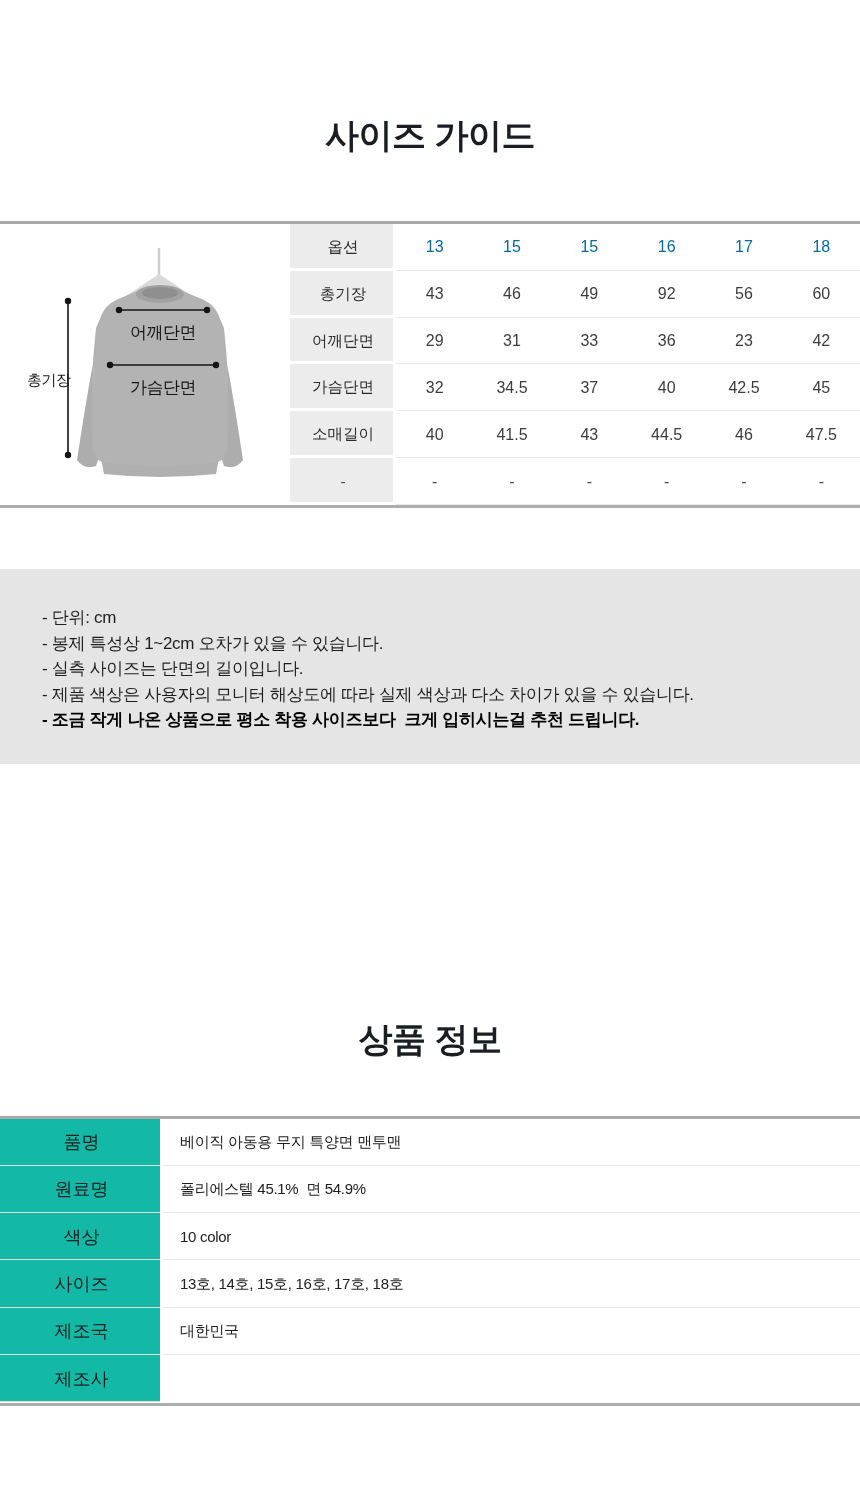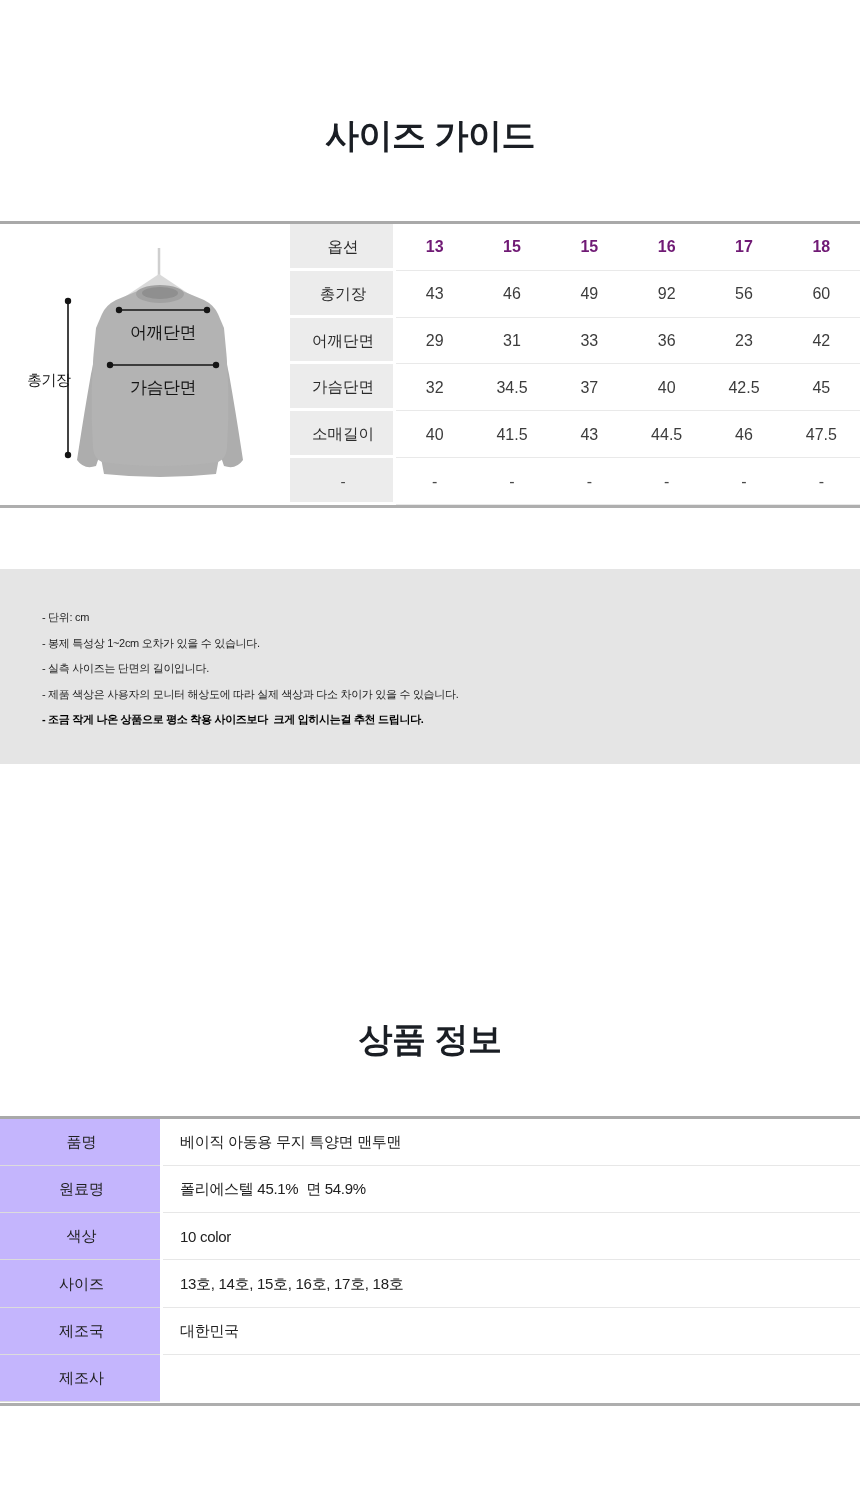"13" .srow.header .scell.data { color: #701a75 -> #0369a1; font-weight: 700 -> 400 }
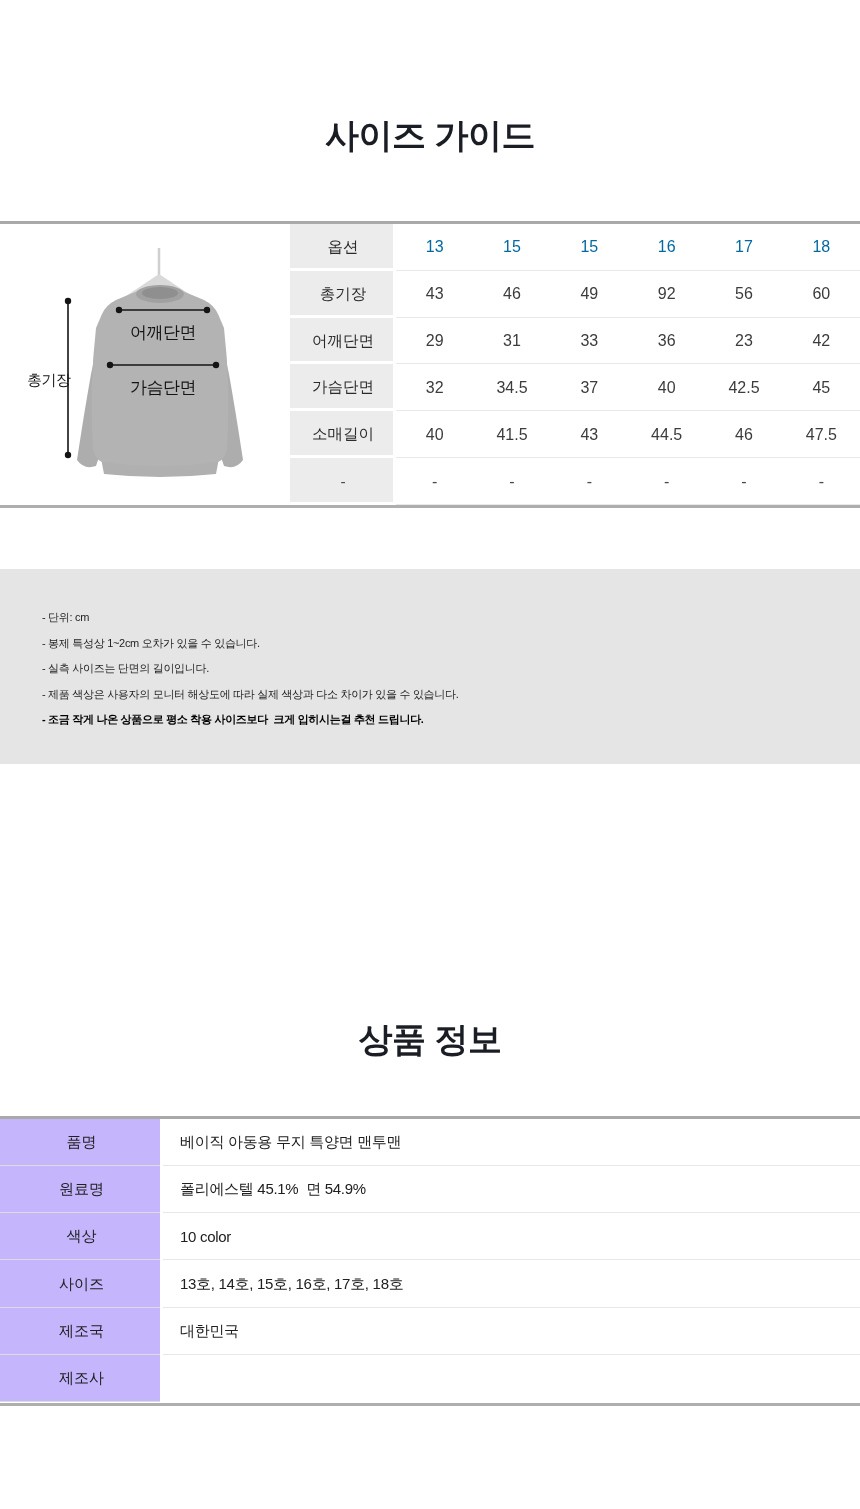"- 단위: cm" .notice-line { font-size: 11px -> 17px }
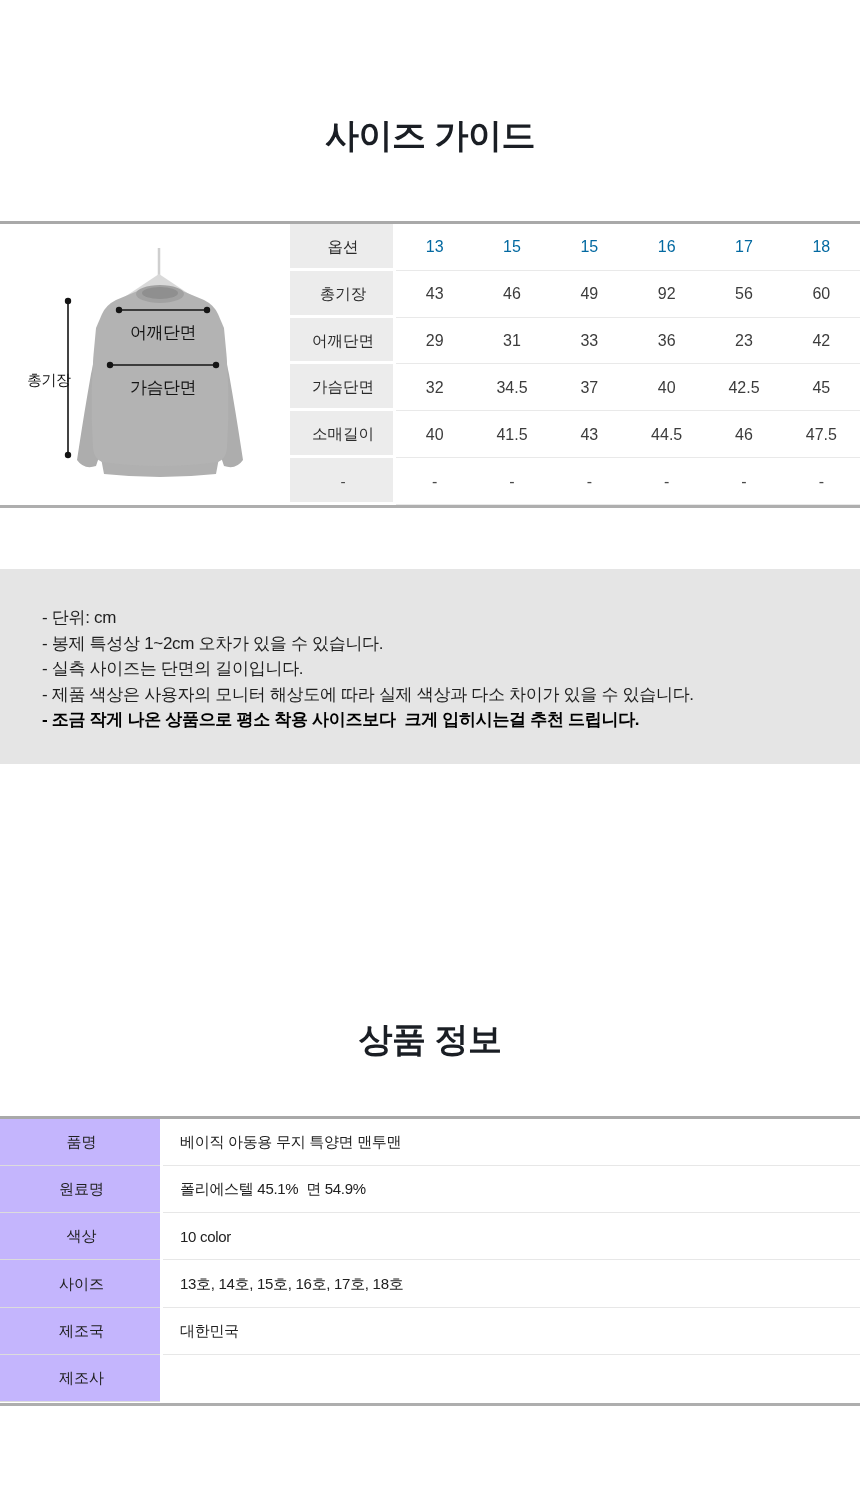"품명" .plabel { background: #c4b5fd -> #14b8a6; font-size: 15px -> 18px }
